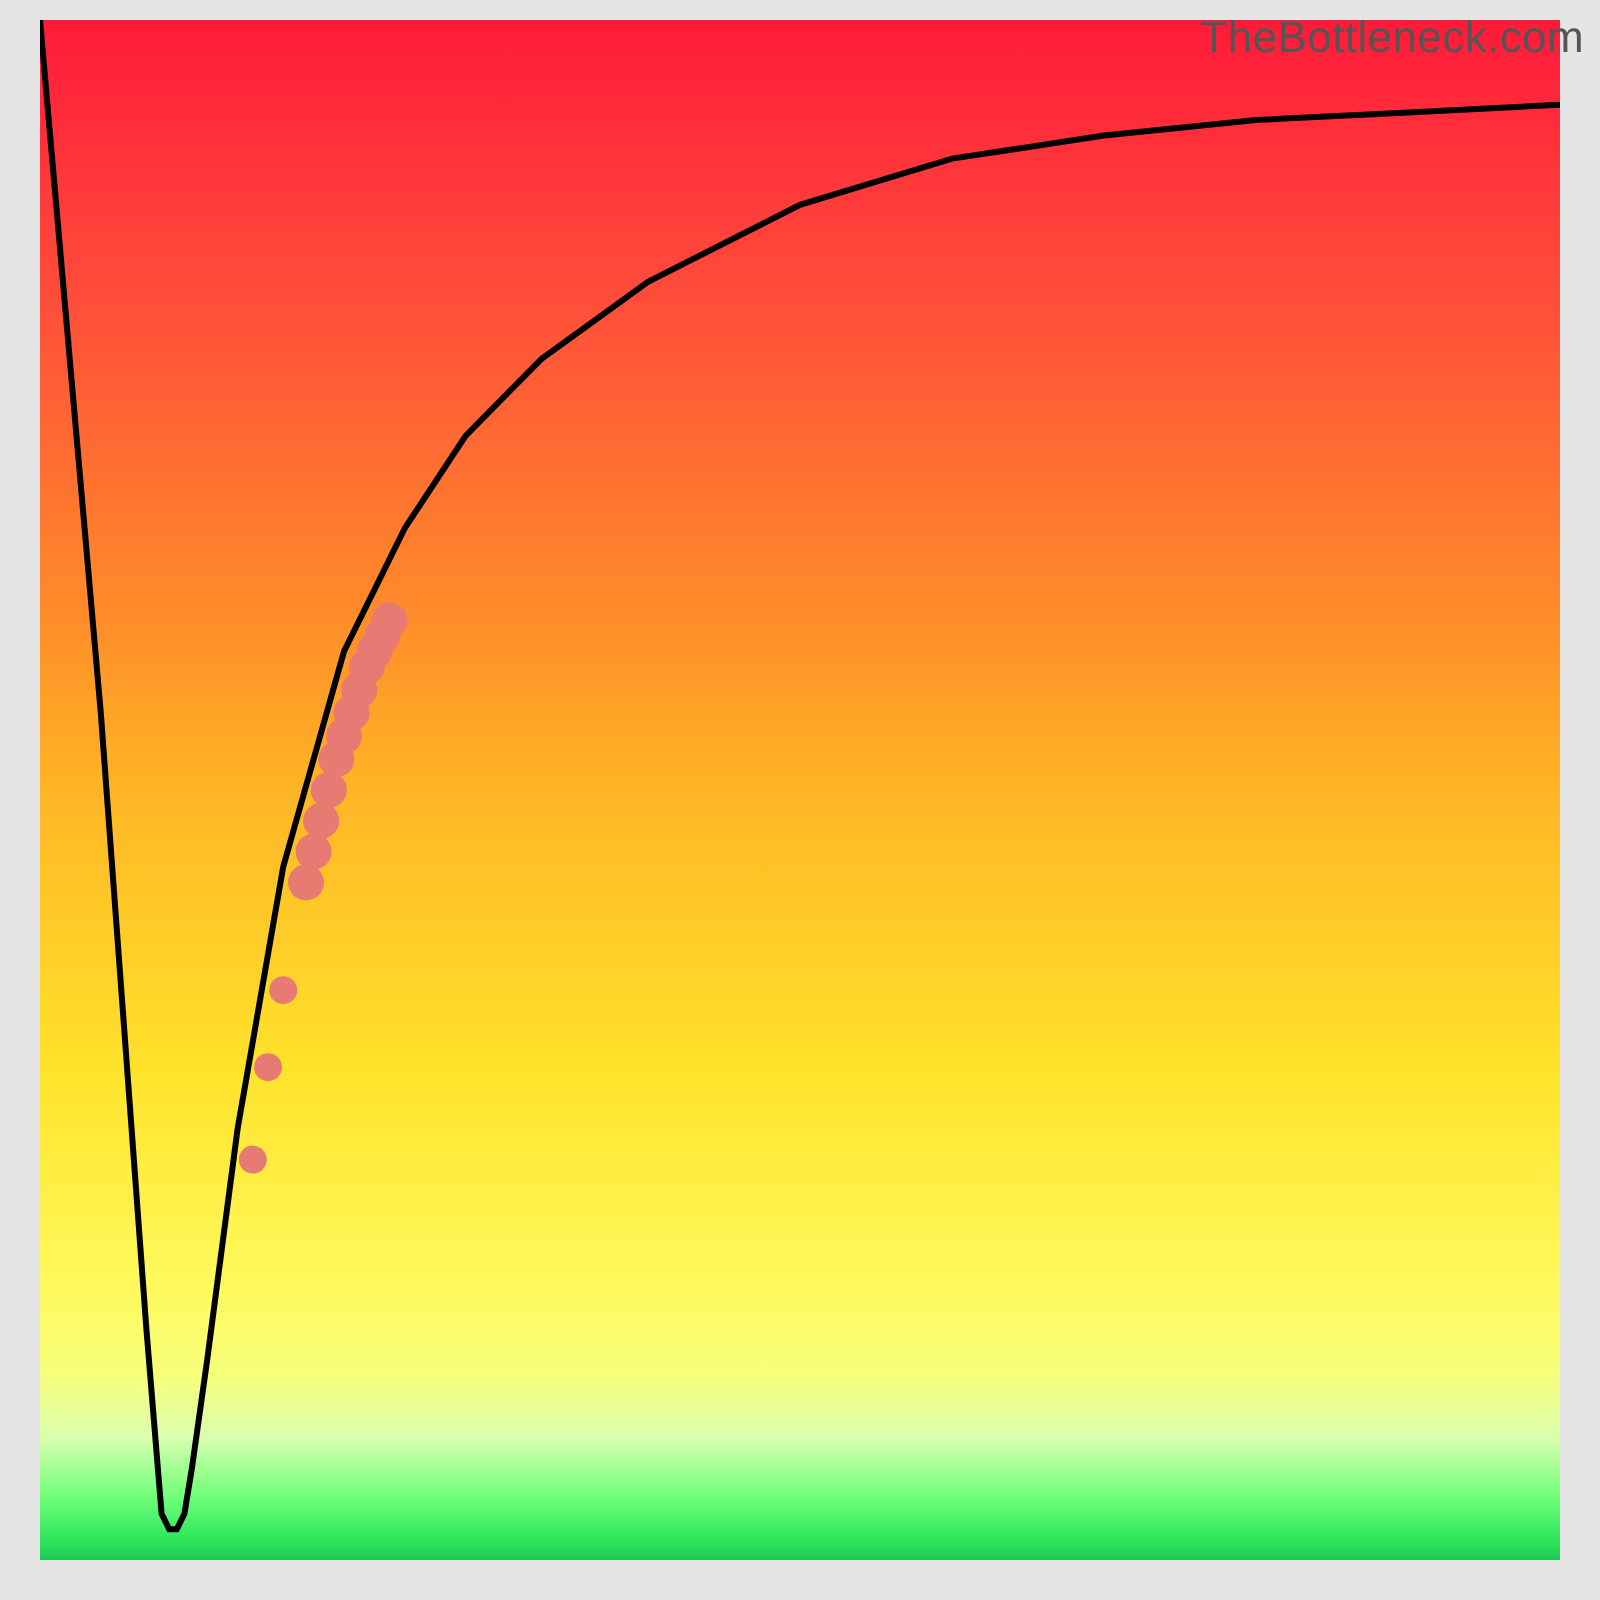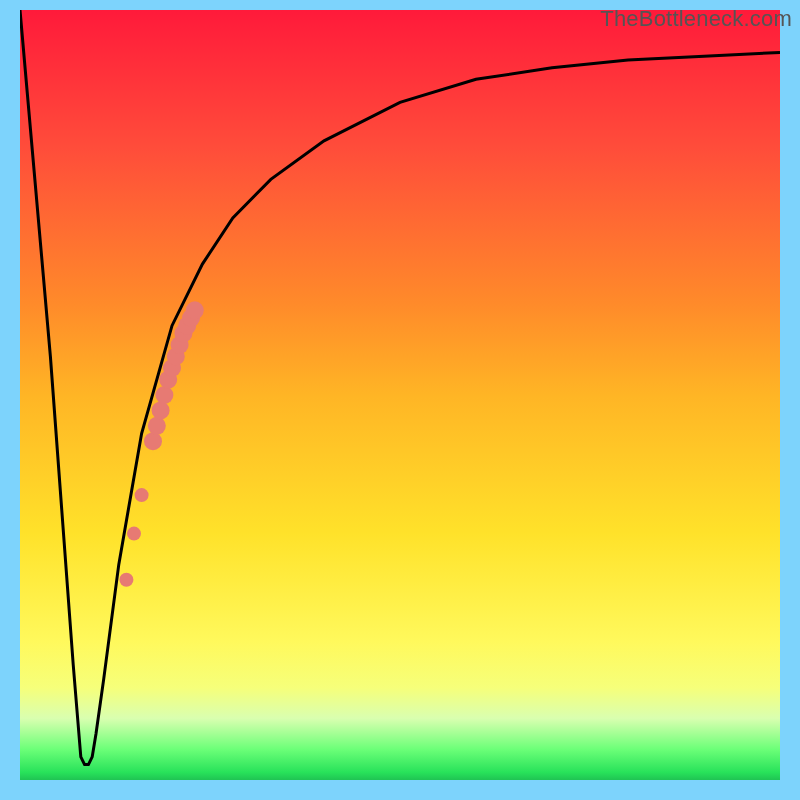"TheBottleneck.com" .frame { background: #7dd3fc -> #e5e5e5 }
